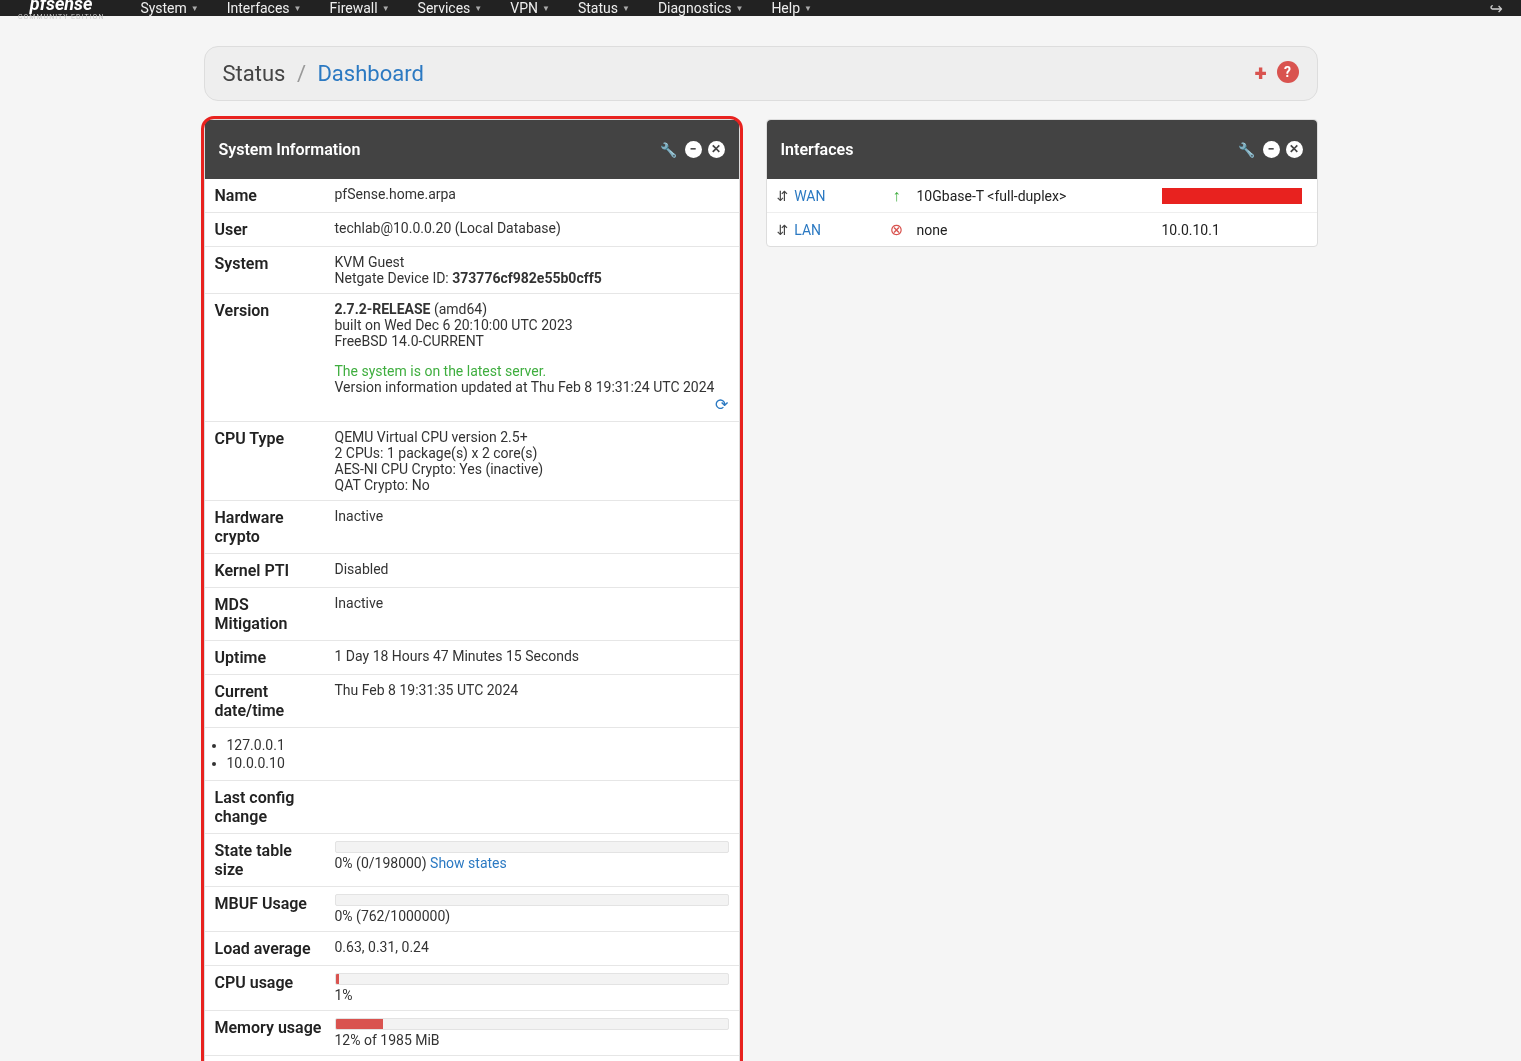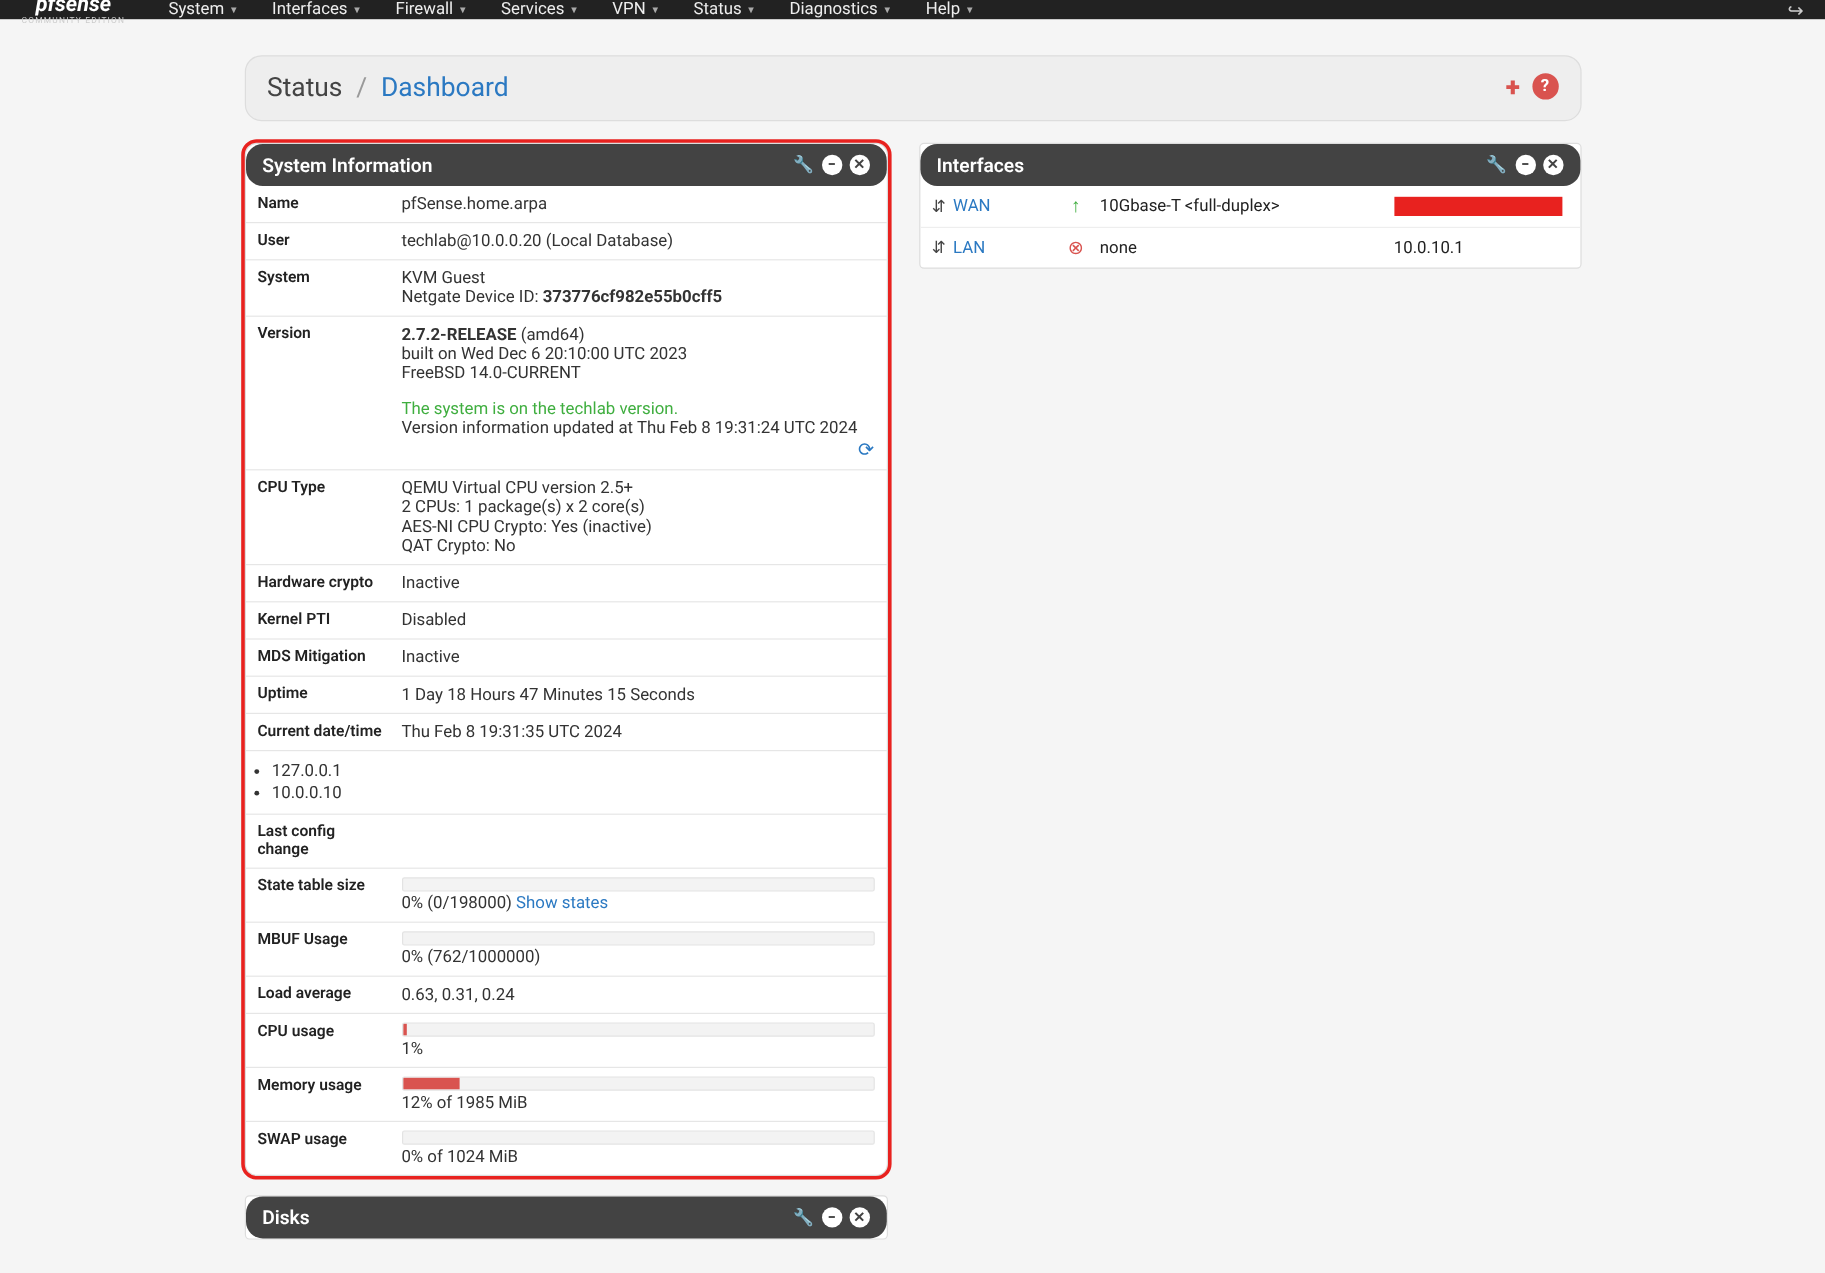"System Information" .panel-header { border-radius: 14px -> none; padding: 8px 14px -> 20px 14px }
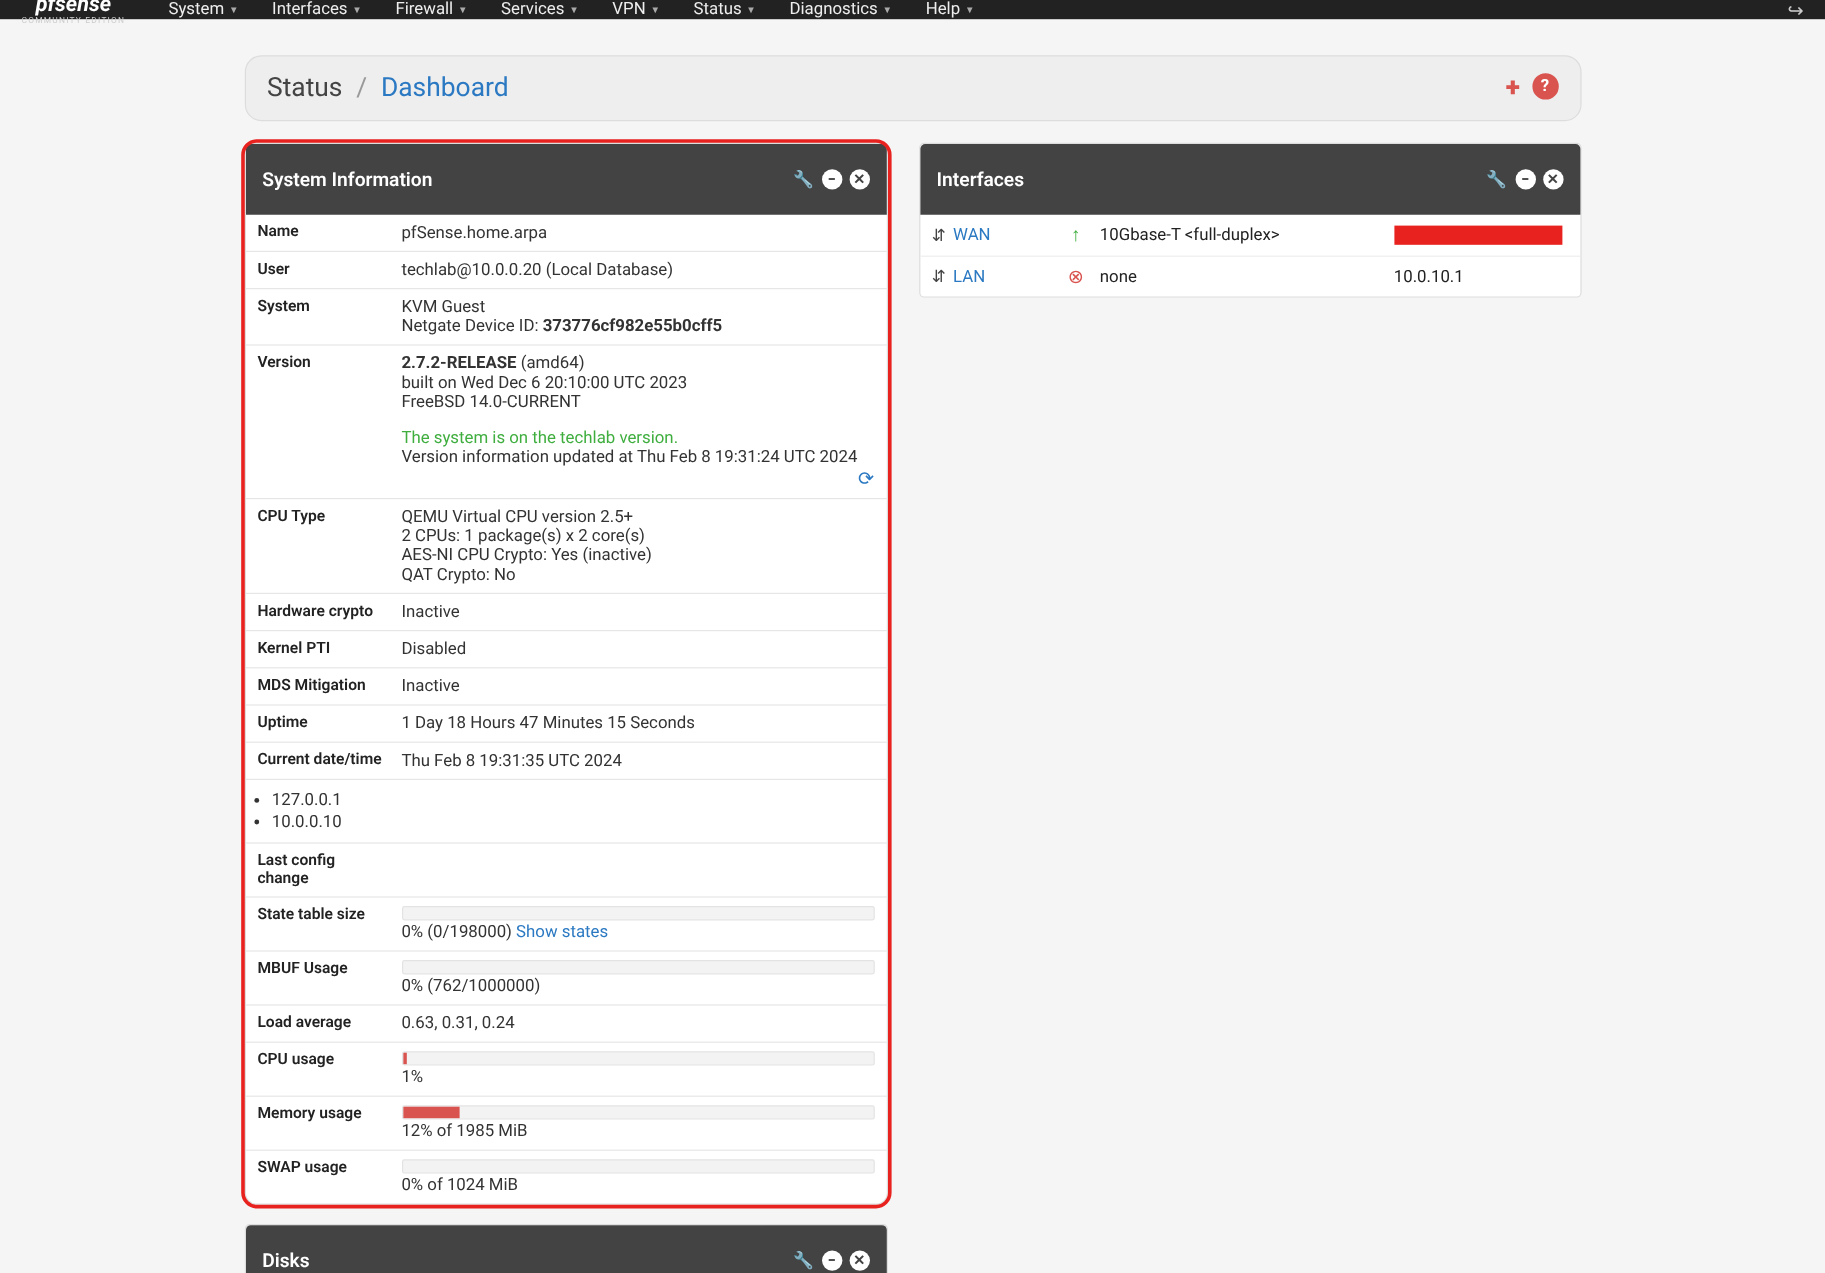"Name" .info-label { font-size: 13px -> 16px }
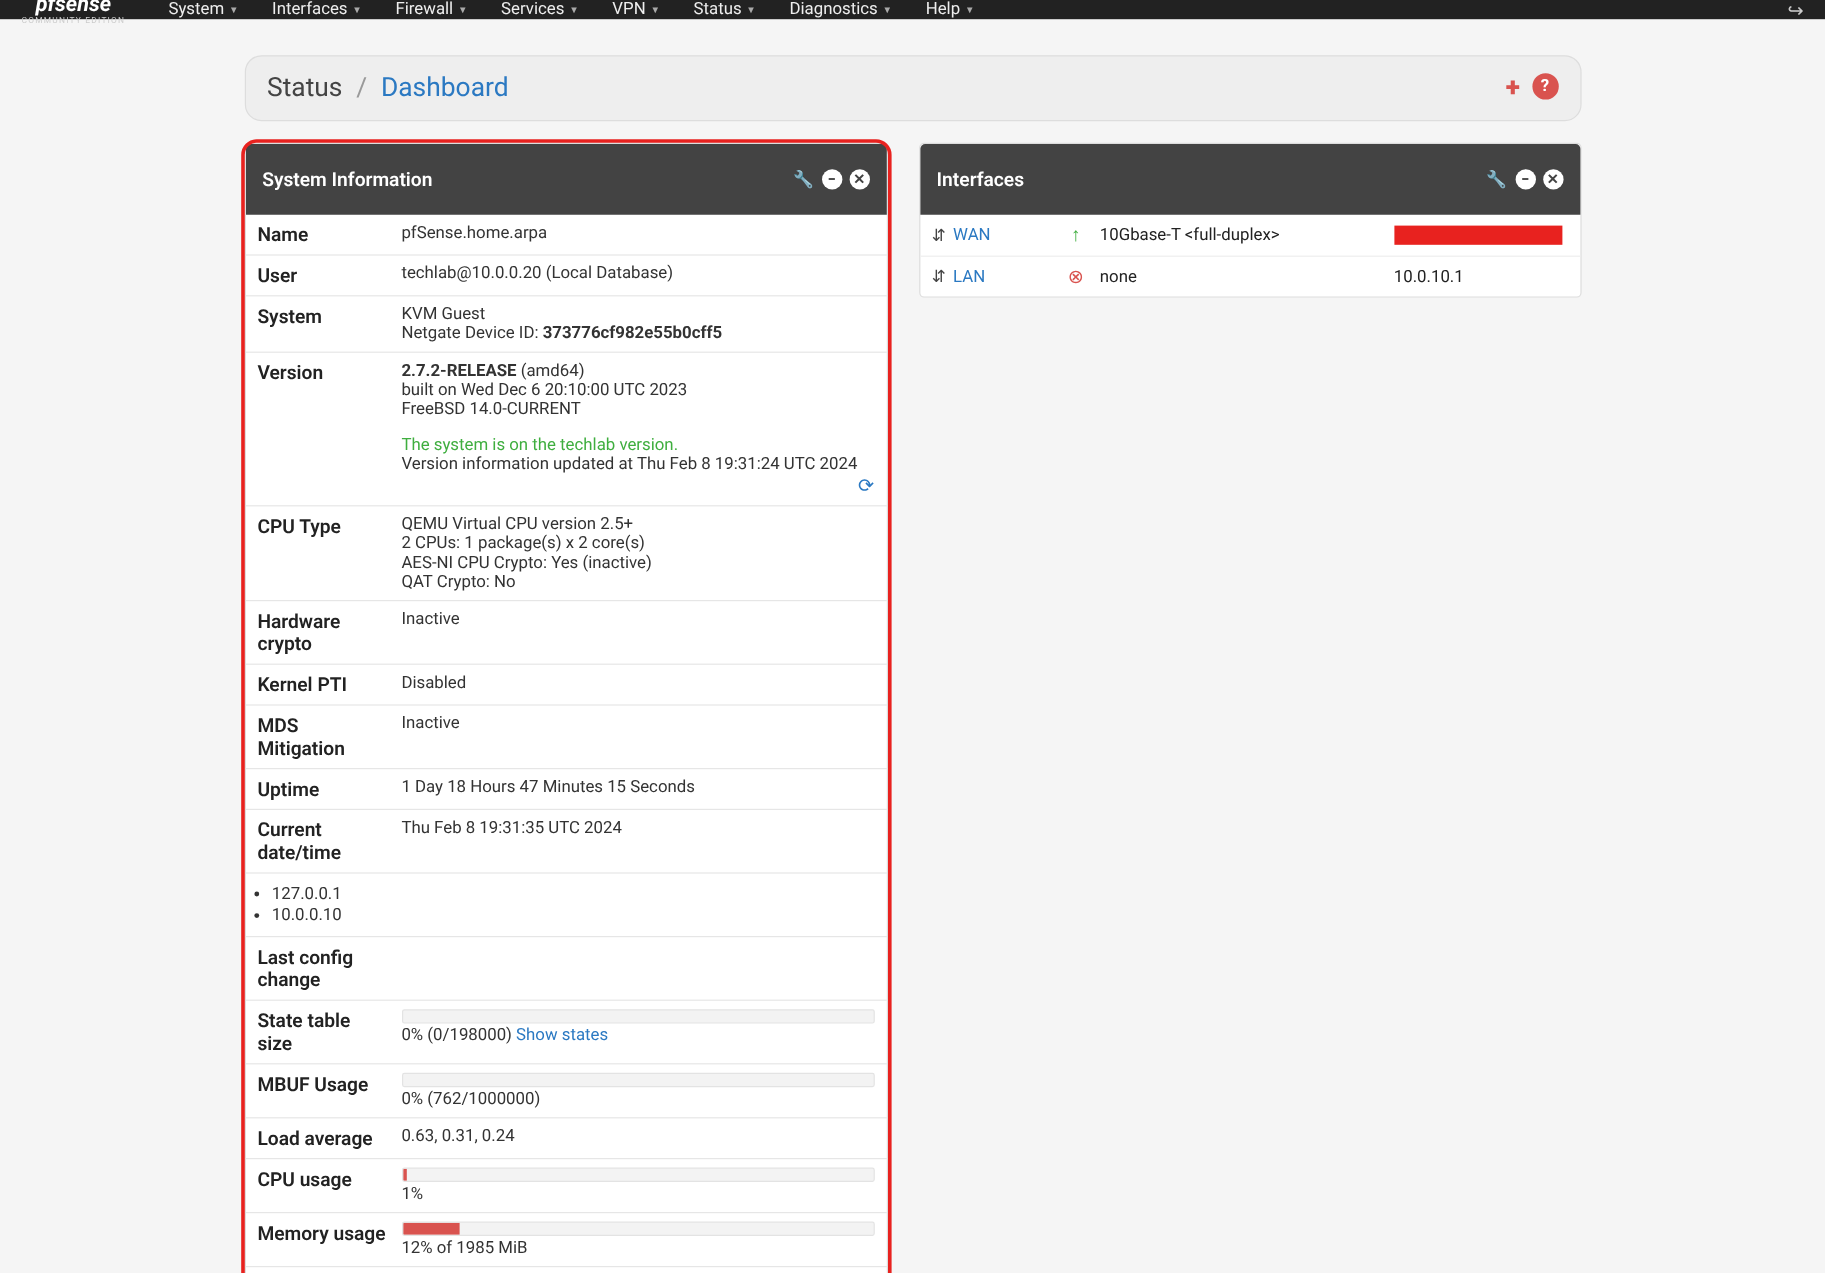"The system is on the" div.success { text: techlab version -> latest server }
